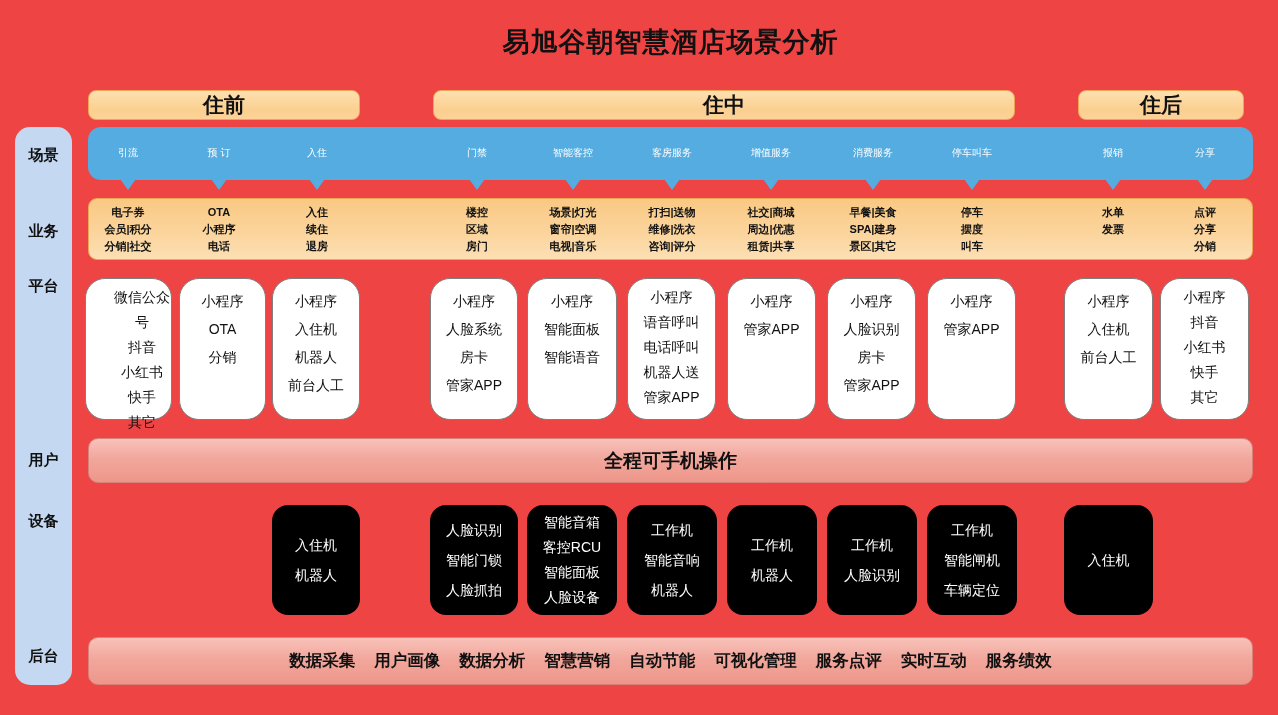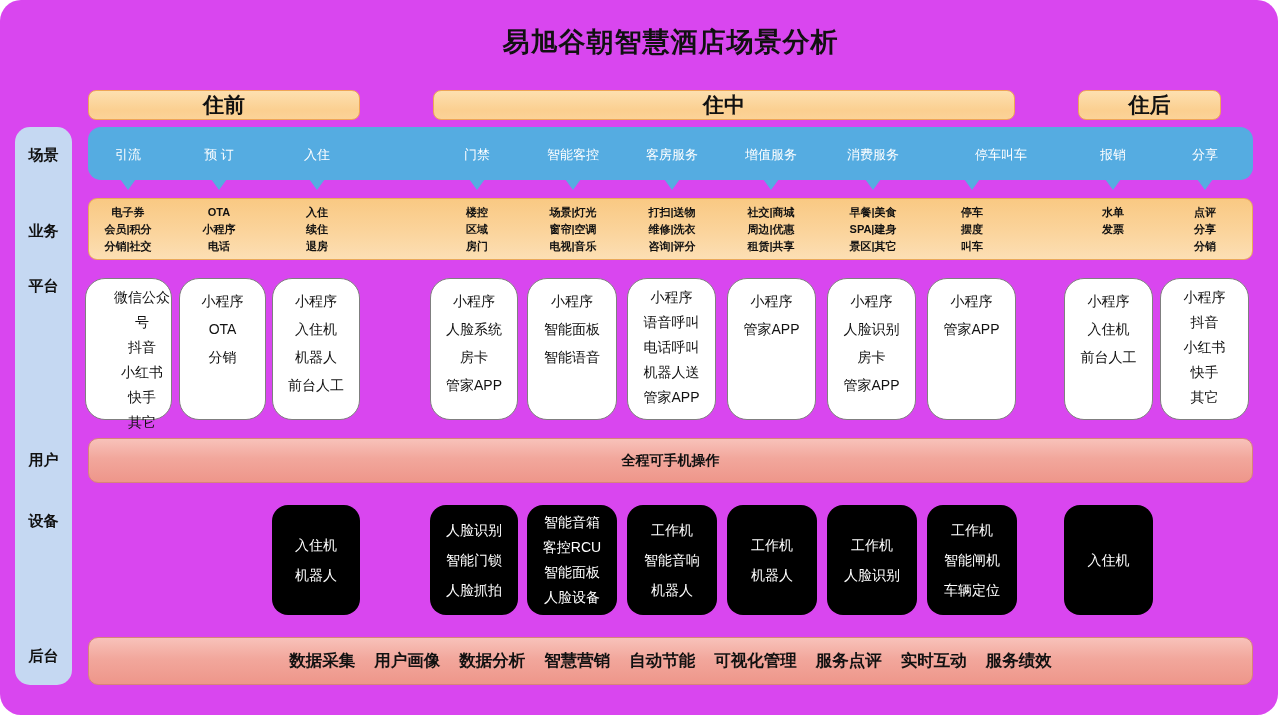"易旭谷朝智慧酒店场景分析" #canvas { background: #d946ef -> #ef4444; border-radius: 21px -> none }
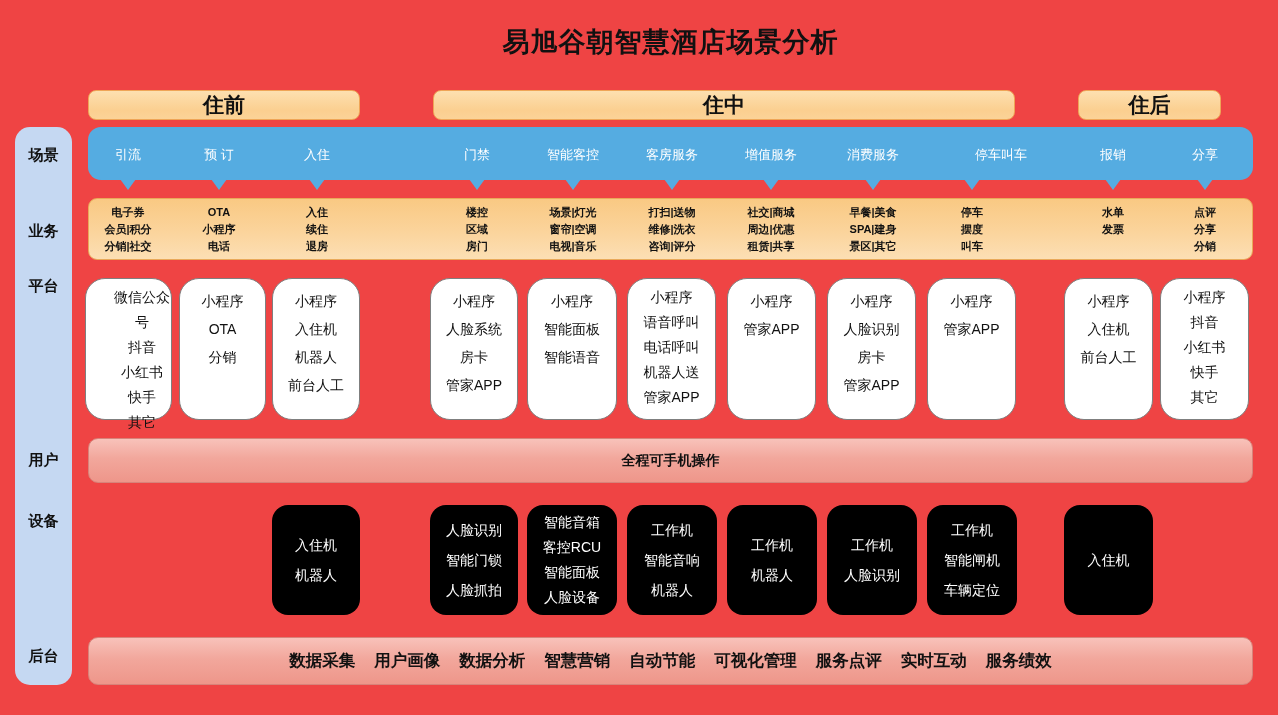"住后" div.abs { width: 143px -> 166px }
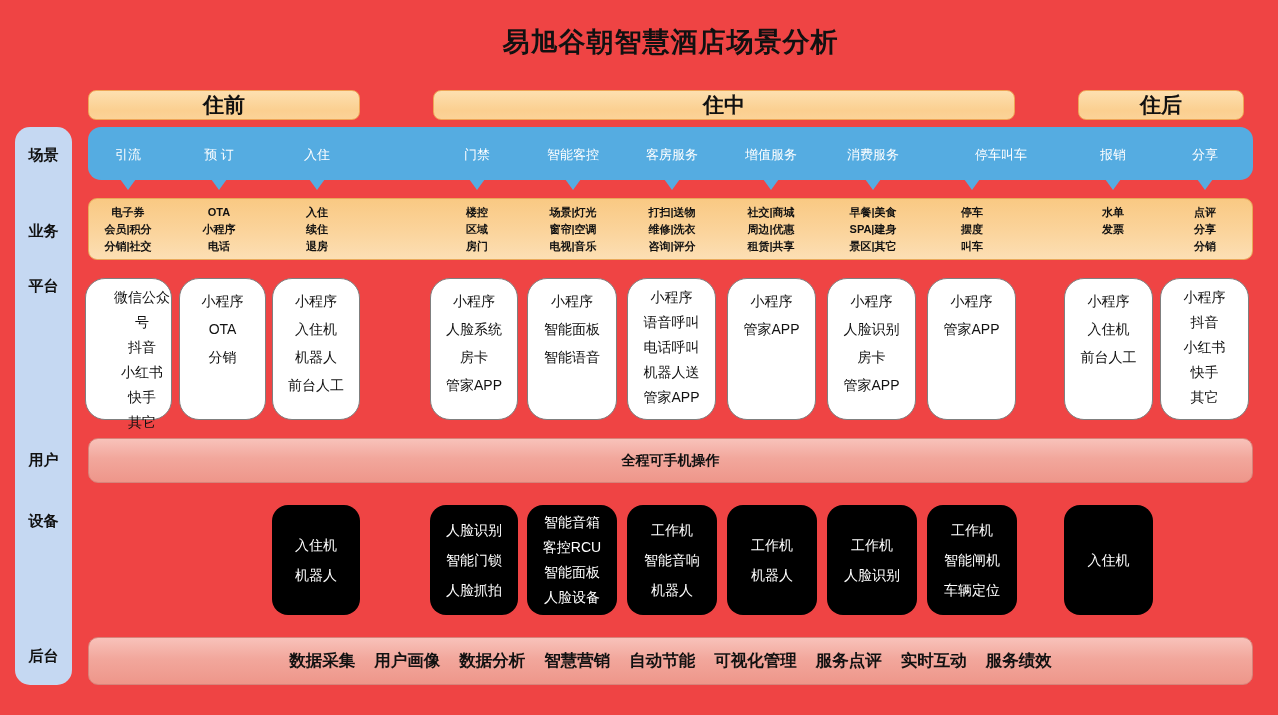"引流" .scene-label { font-size: 13px -> 10px }
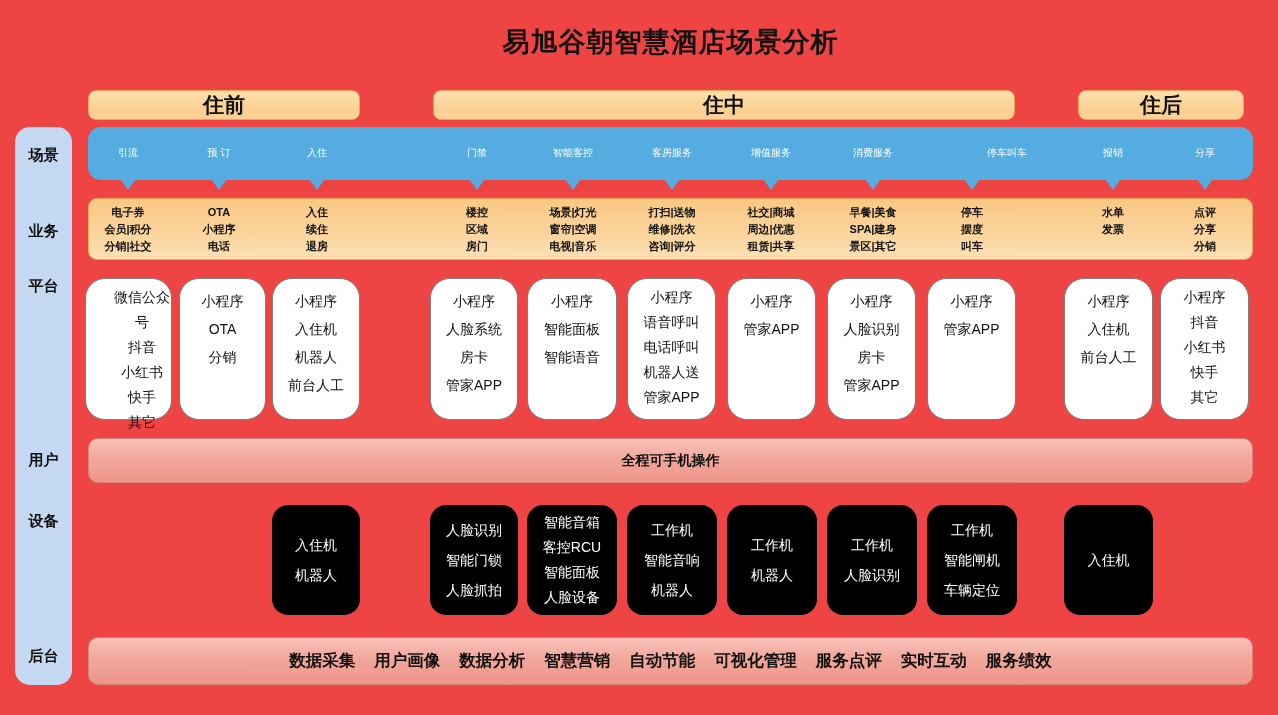"停车叫车" div.abs { text-align: right -> none }
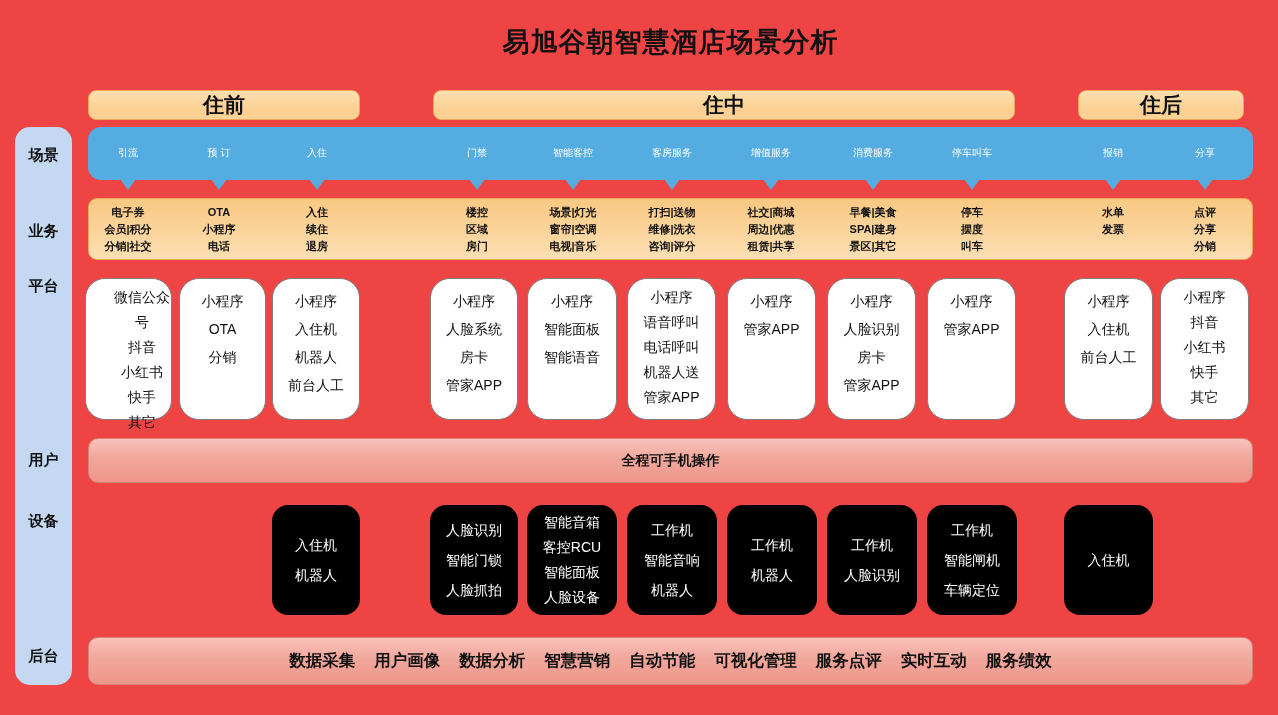"全程可手机操作" .user-bar { font-size: 14px -> 19px }
